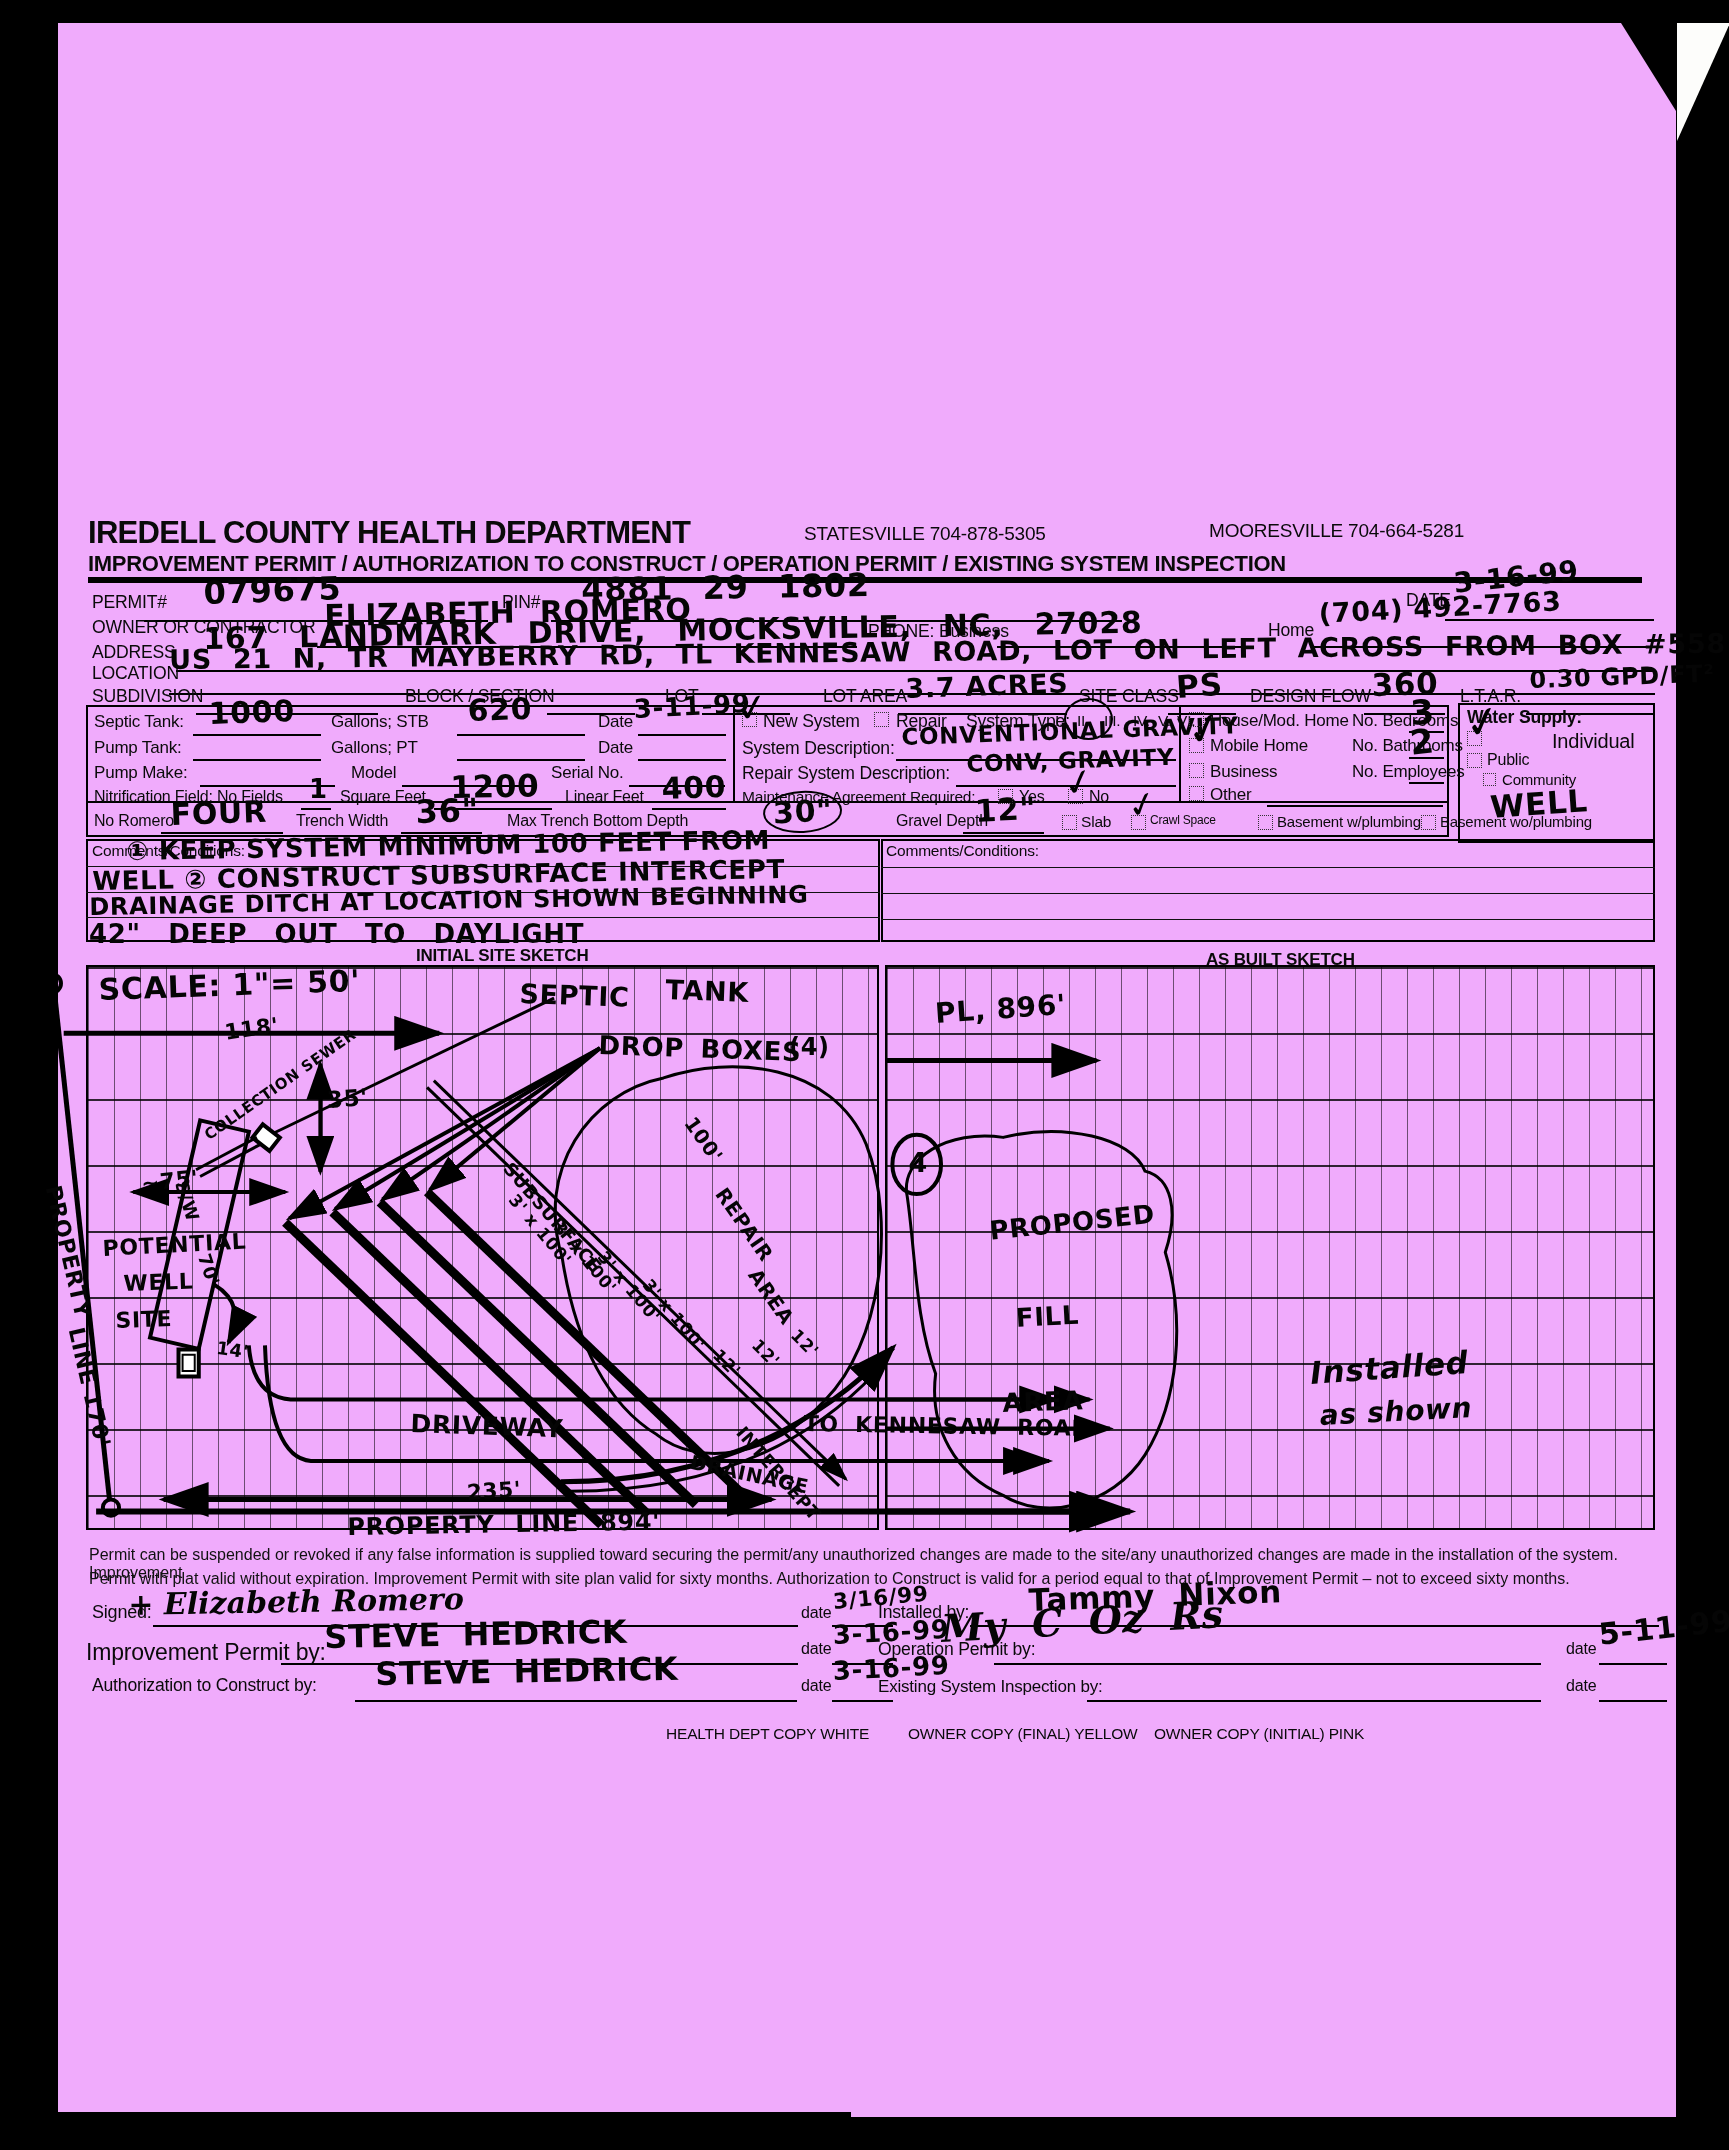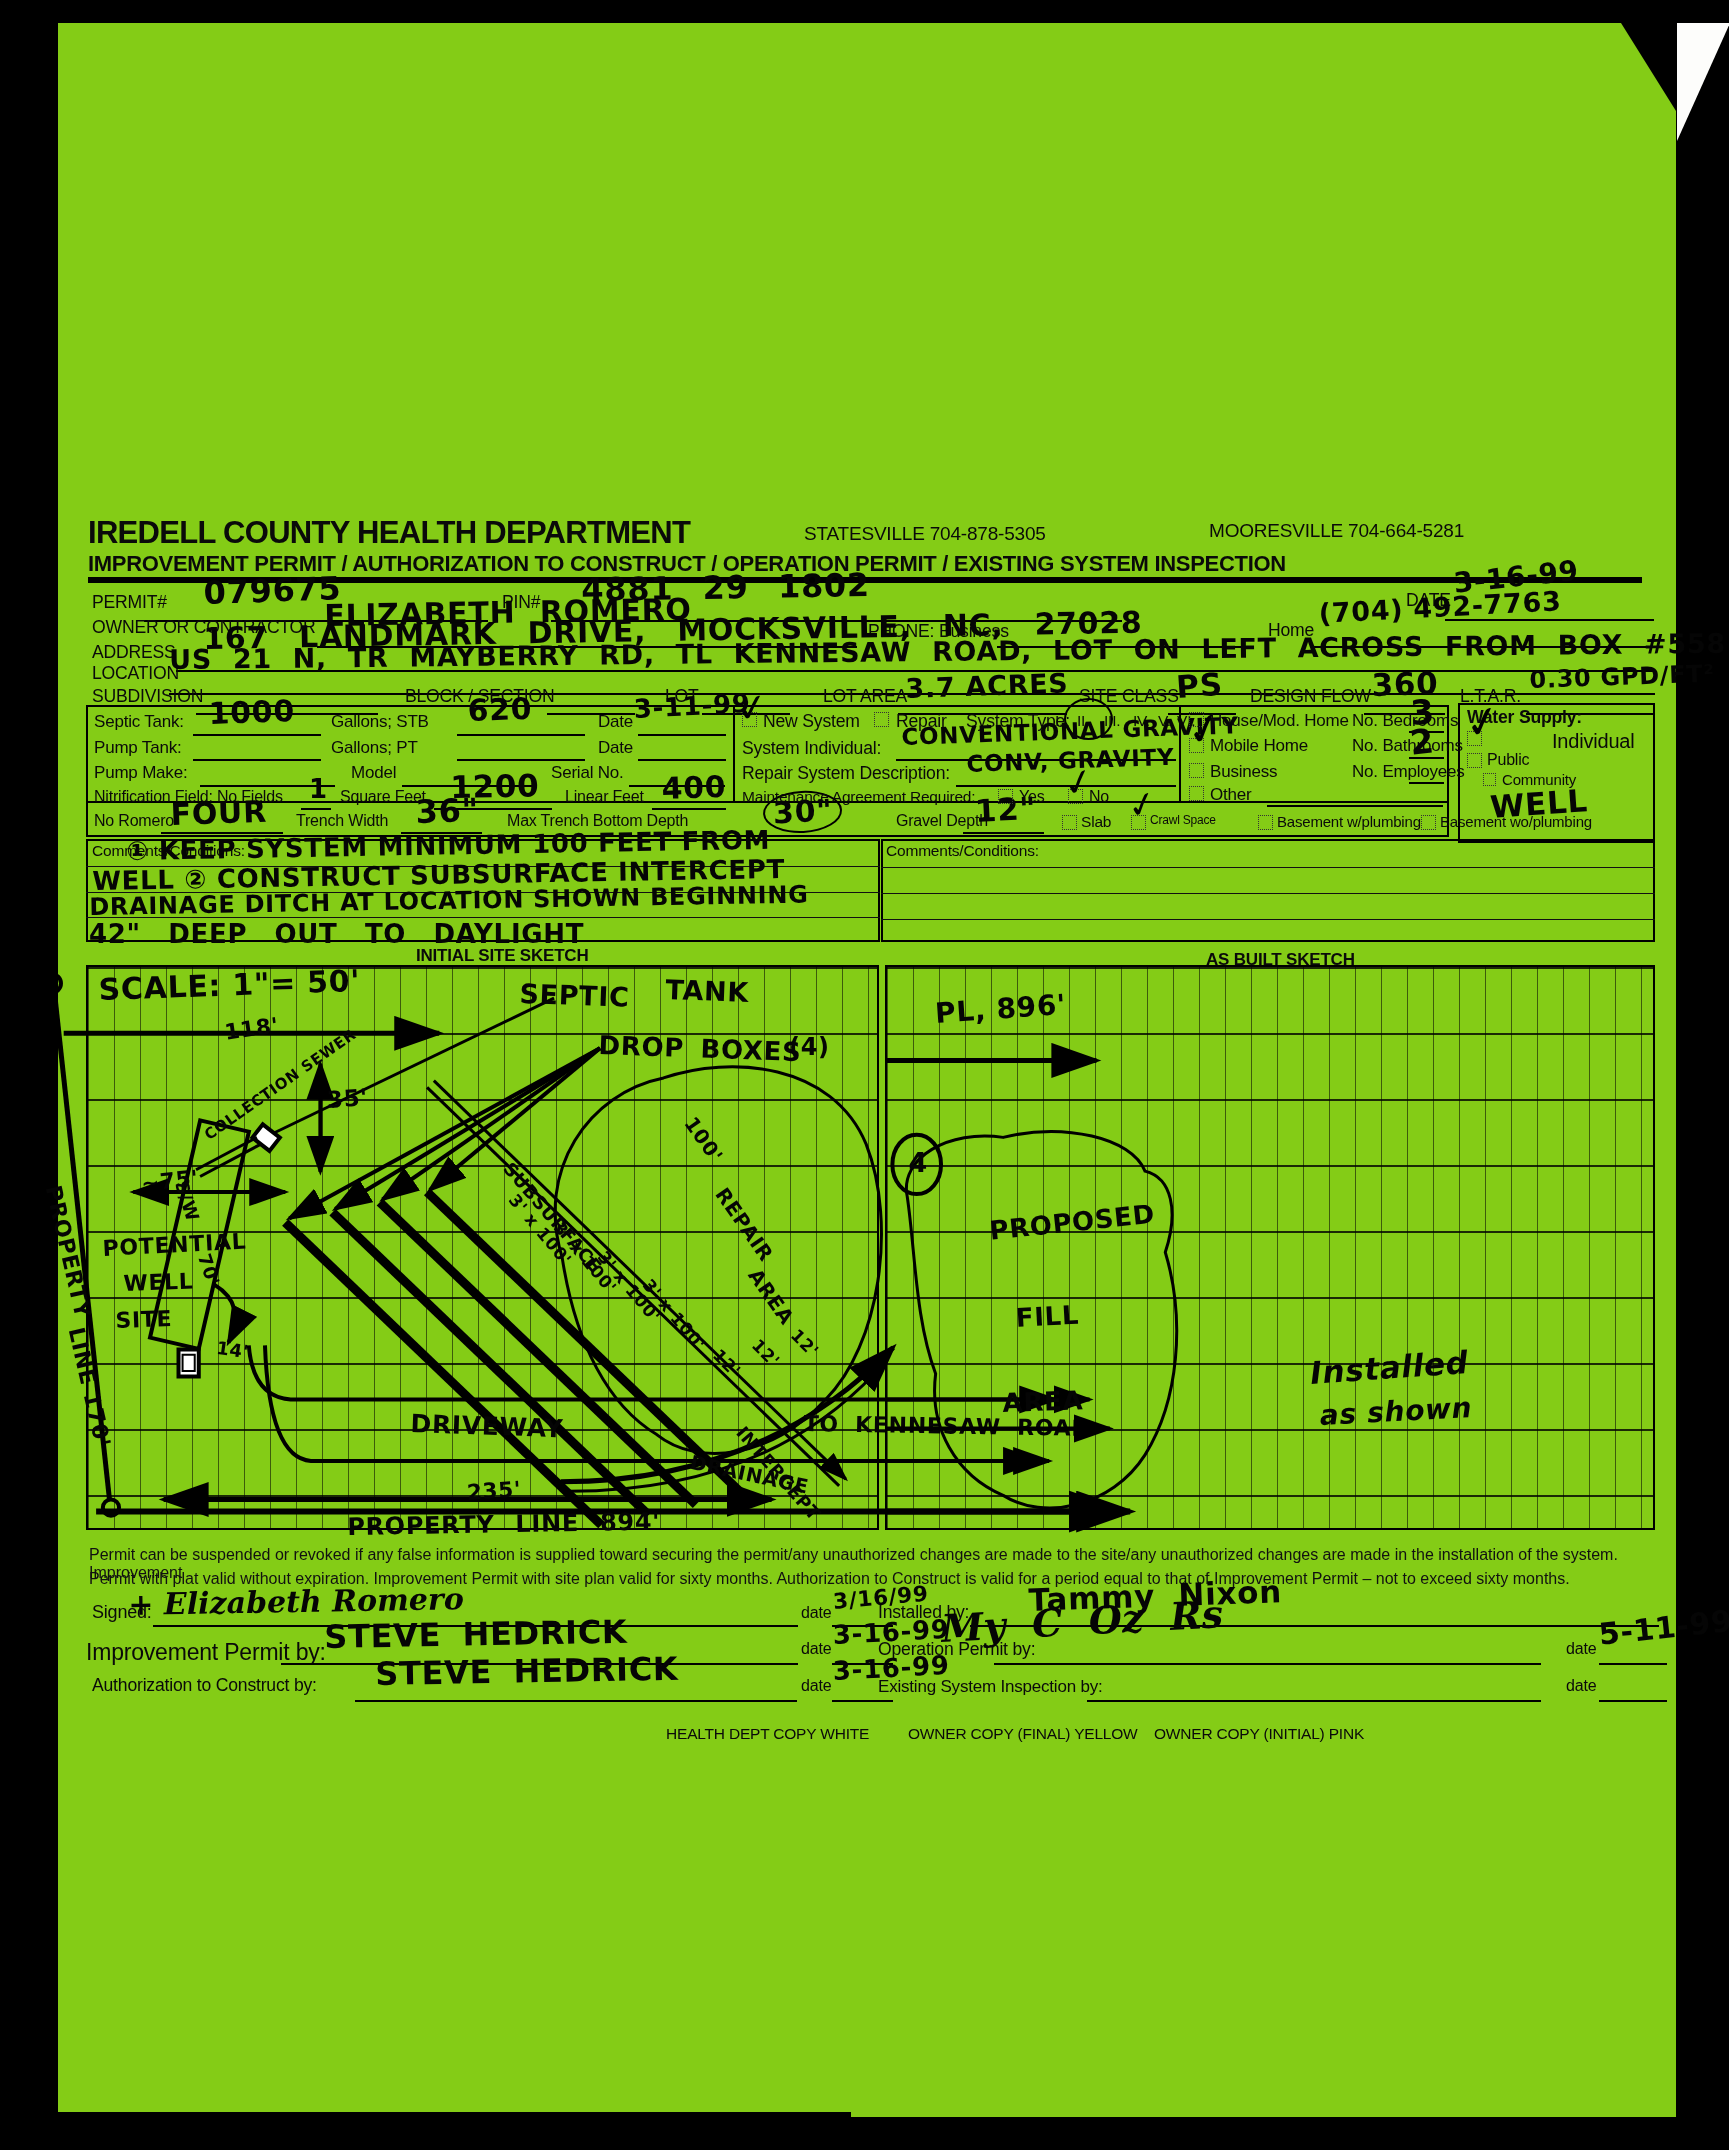"IREDELL COUNTY HEALTH DEPARTMENT" #doc { background: #84cc16 -> #f0abfc }
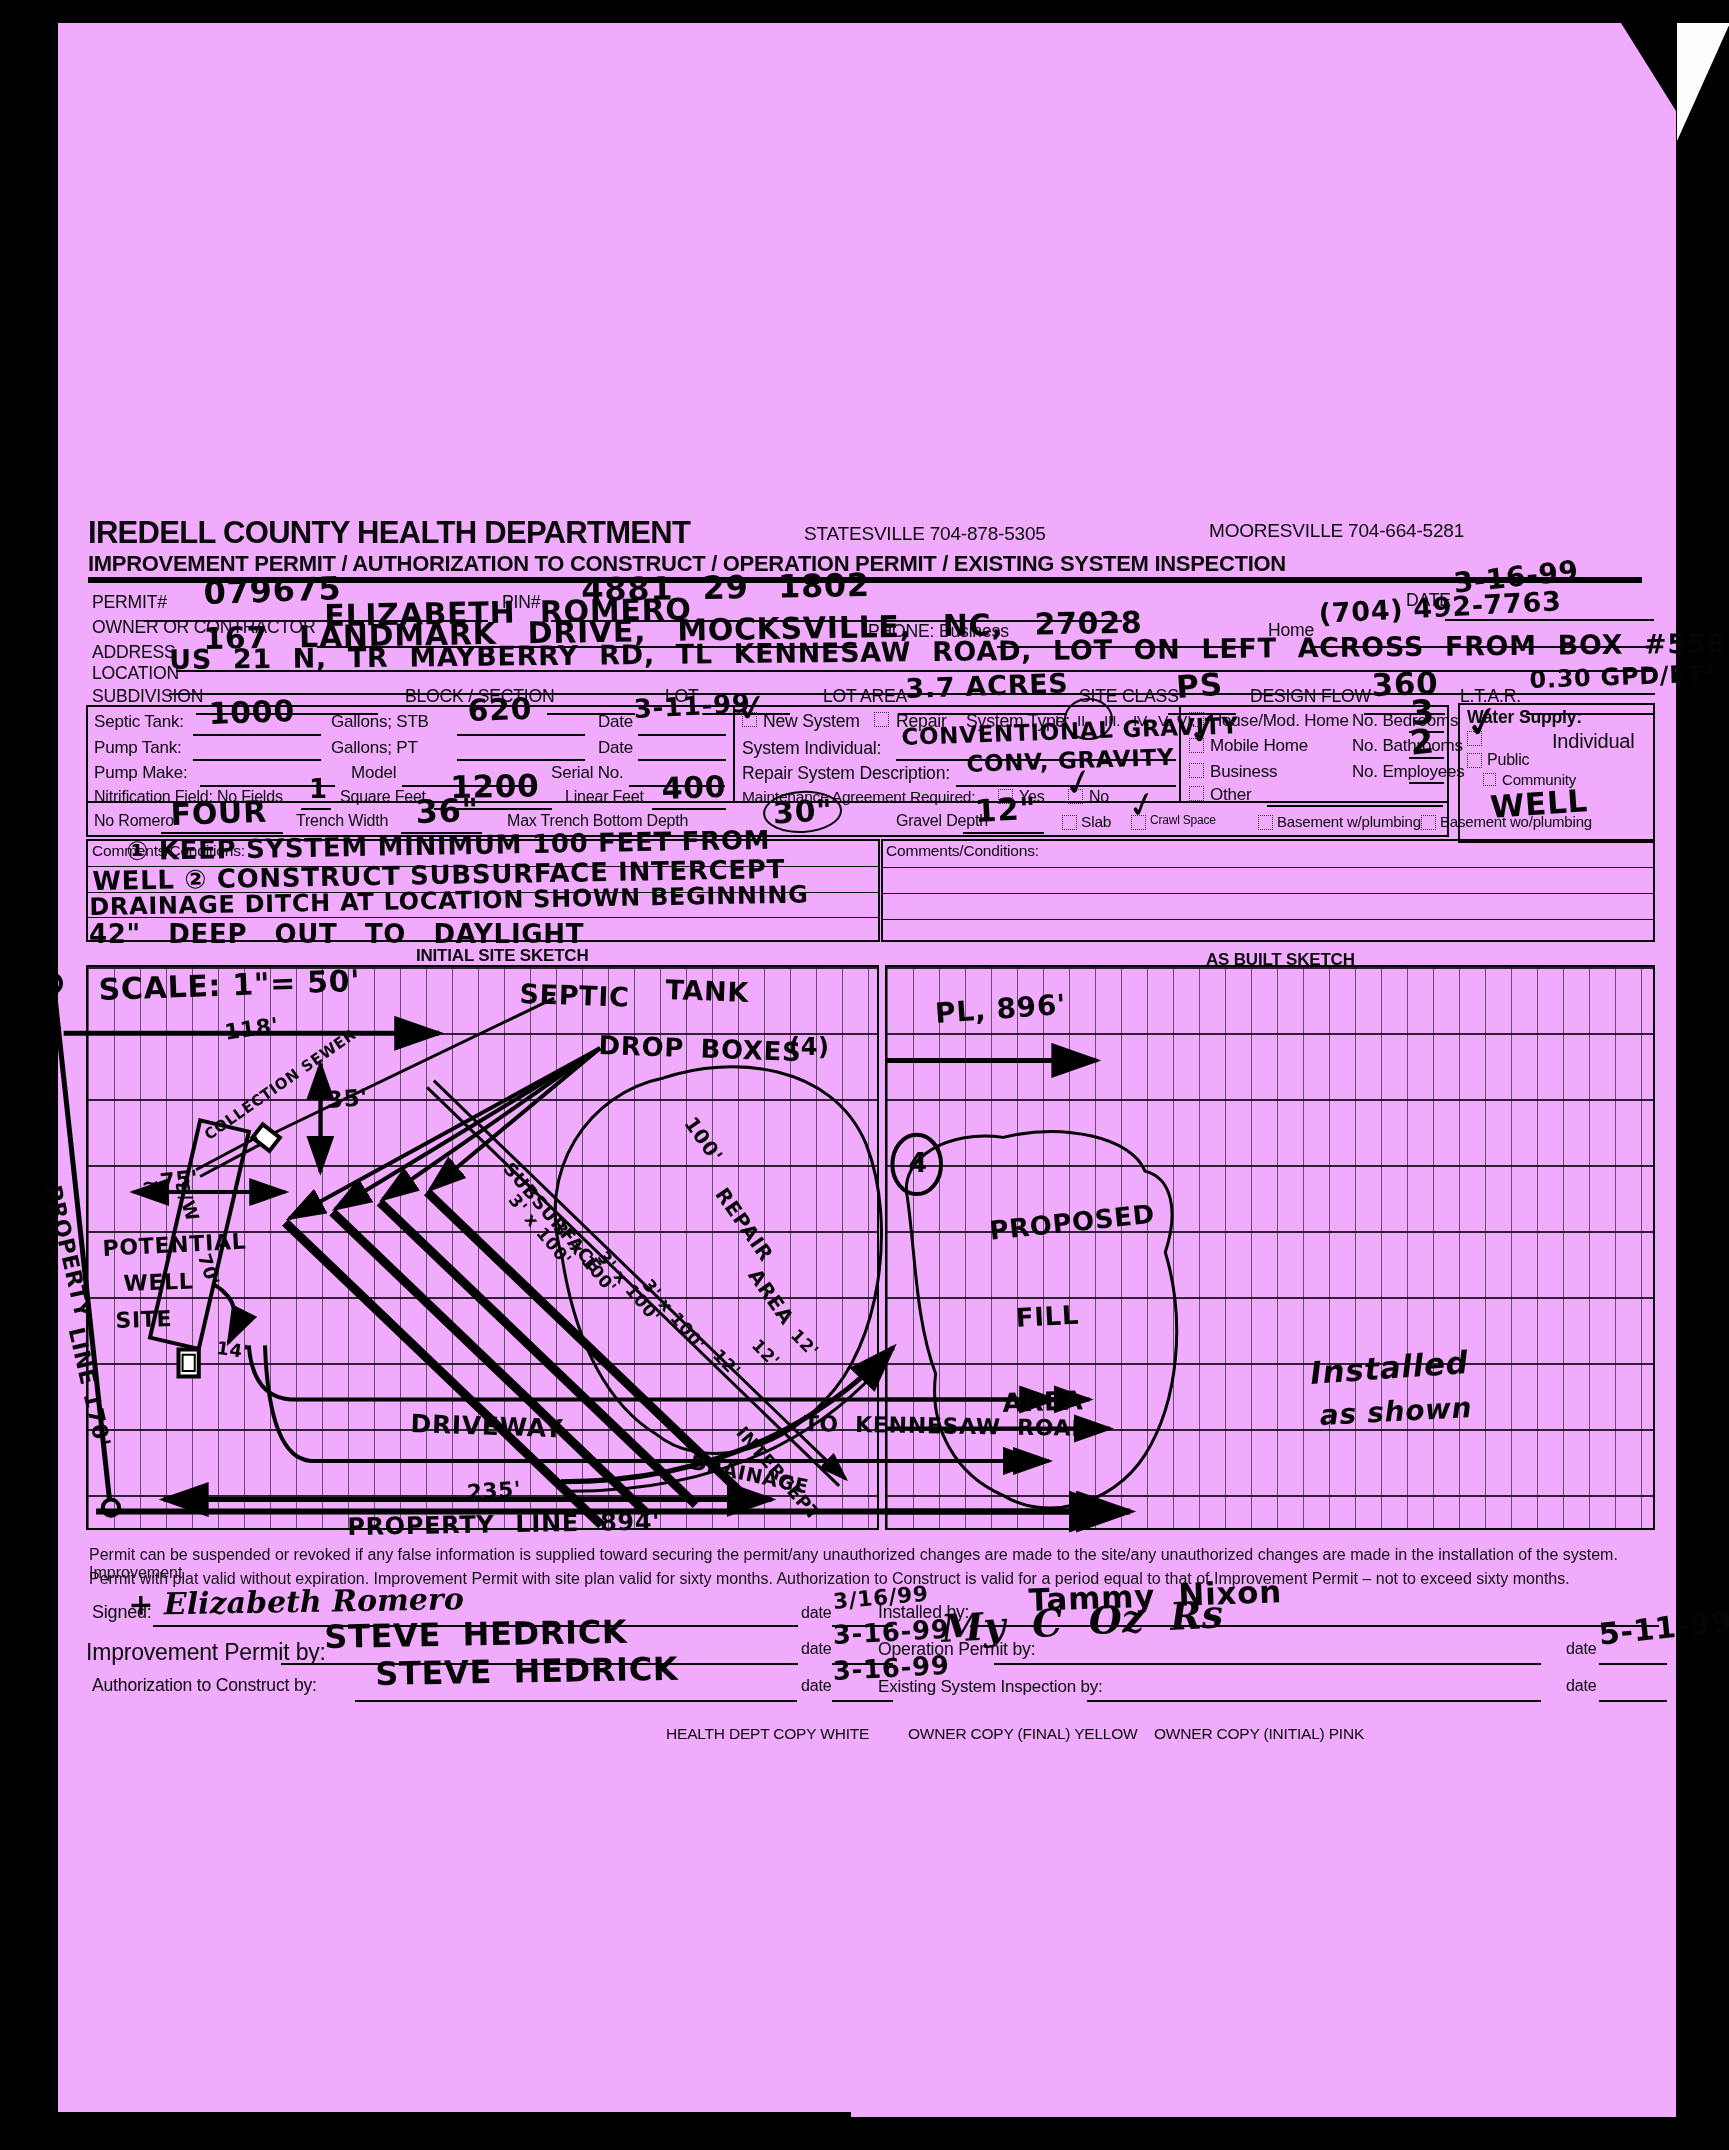"System Individual:" div.pl { text: Individual -> Description }
